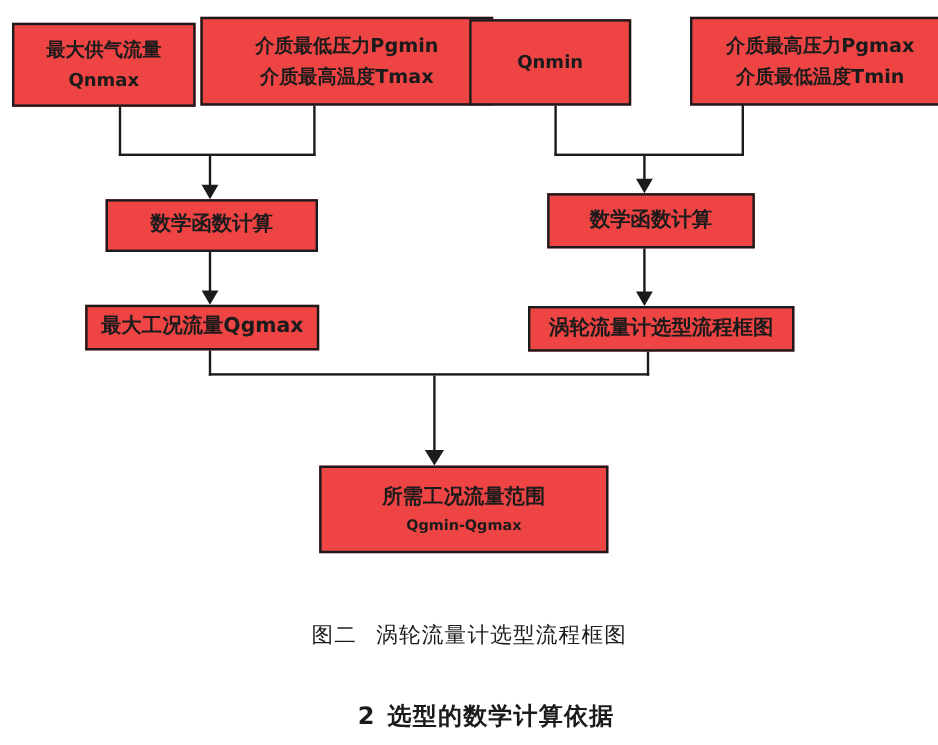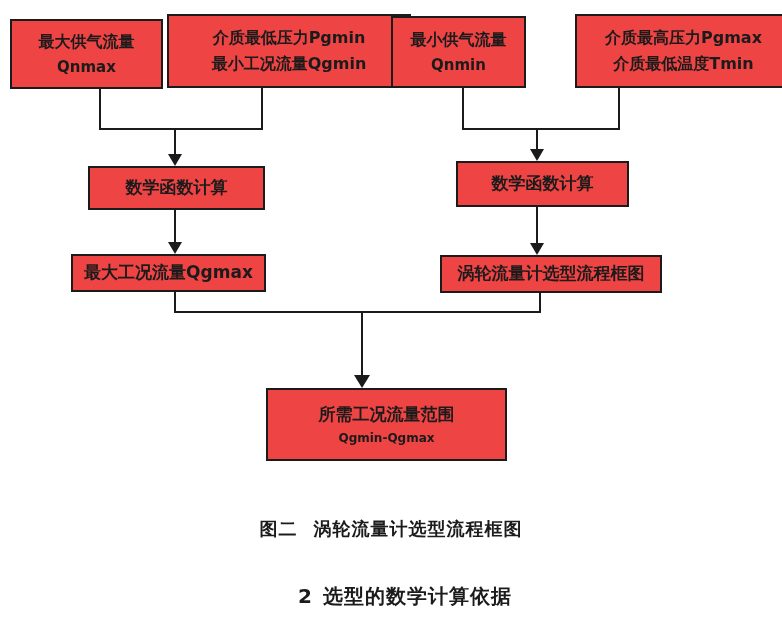"最小供气流量" div.l1 { html: <div>最小供气流量</div> -> none }
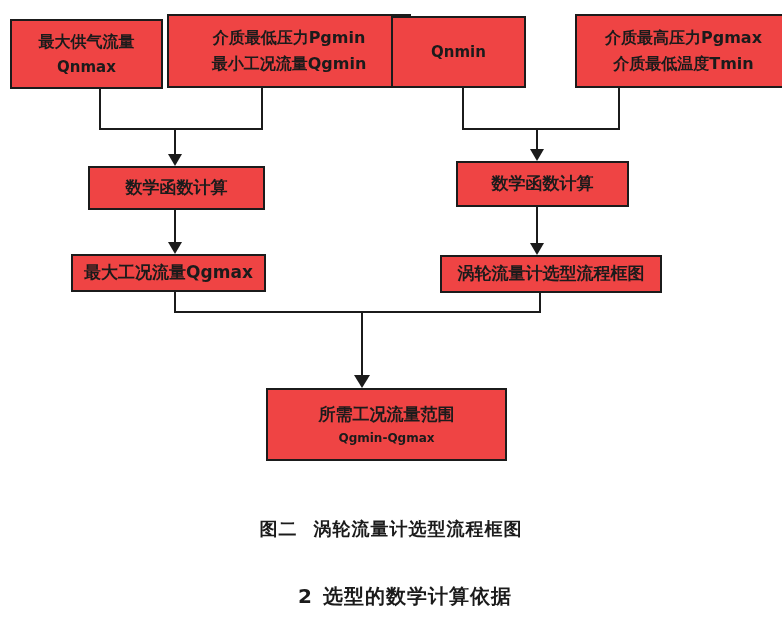"最小工况流量Qgmin" div.l1 { text: 最小工况流量Qgmin -> 介质最高温度Tmax }
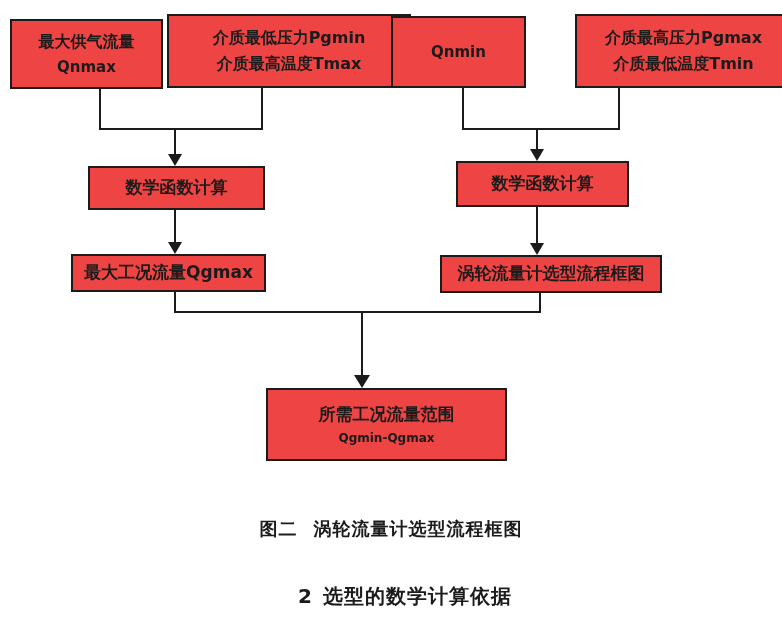"图二 涡轮流量计选型流程框图" .caption { font-weight: 700 -> 400 }
